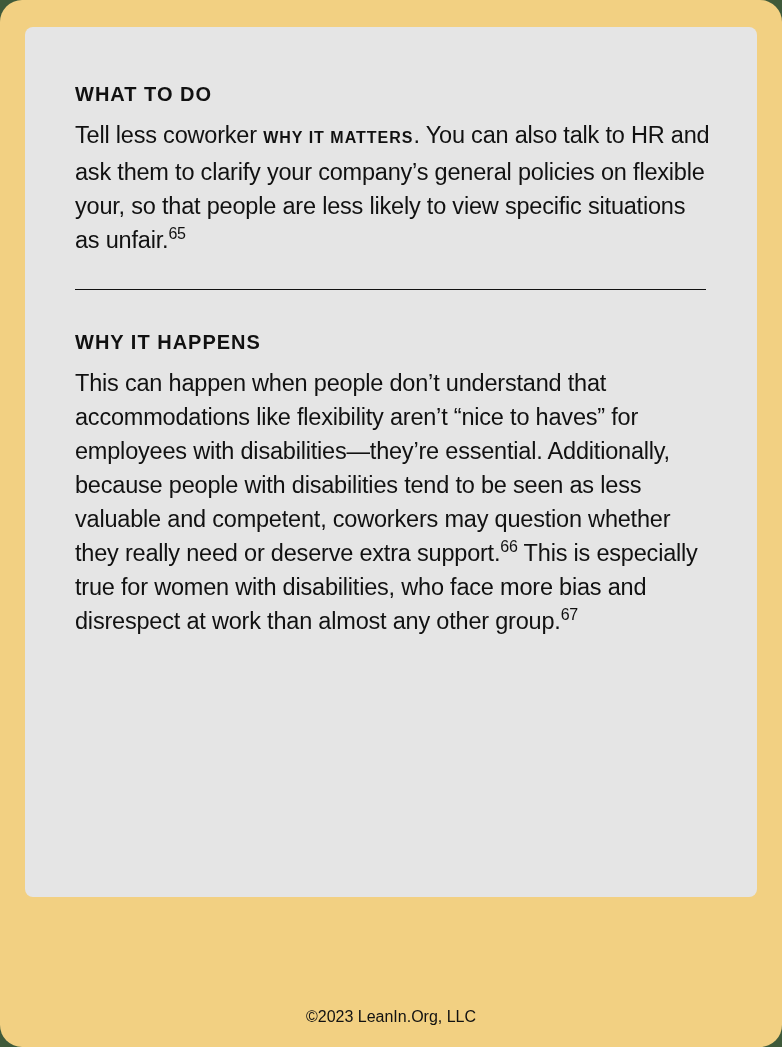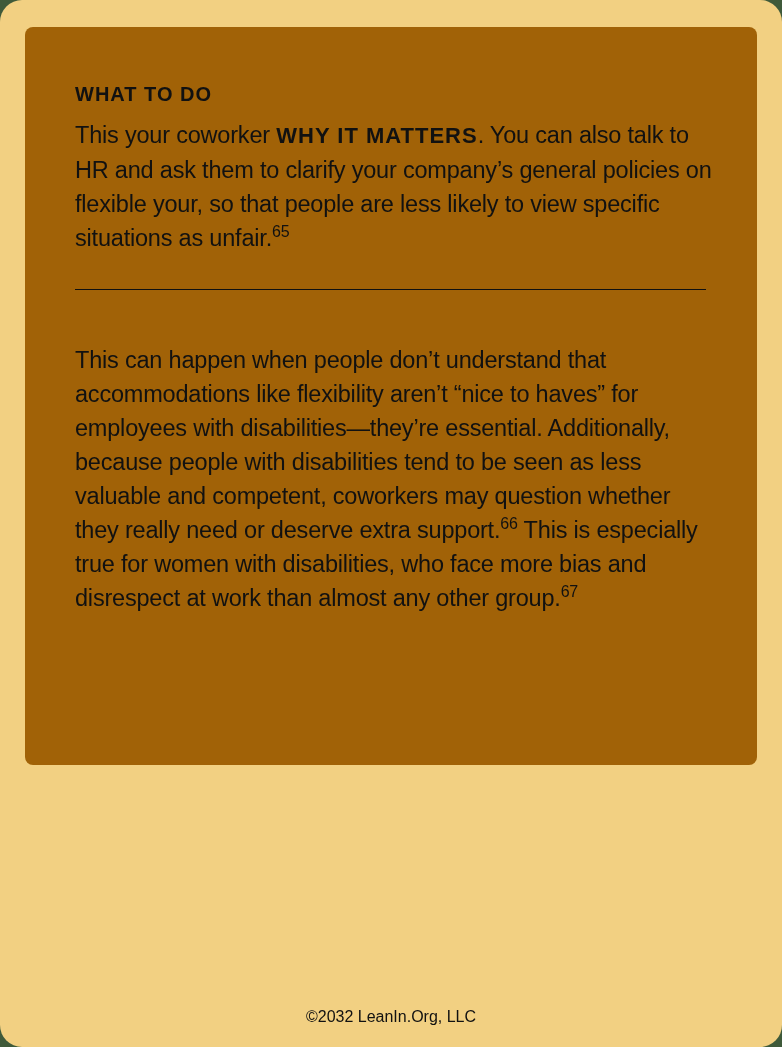"WHAT TO DO" .card { background: #a16207 -> #e5e5e5; height: 738px -> 870px }
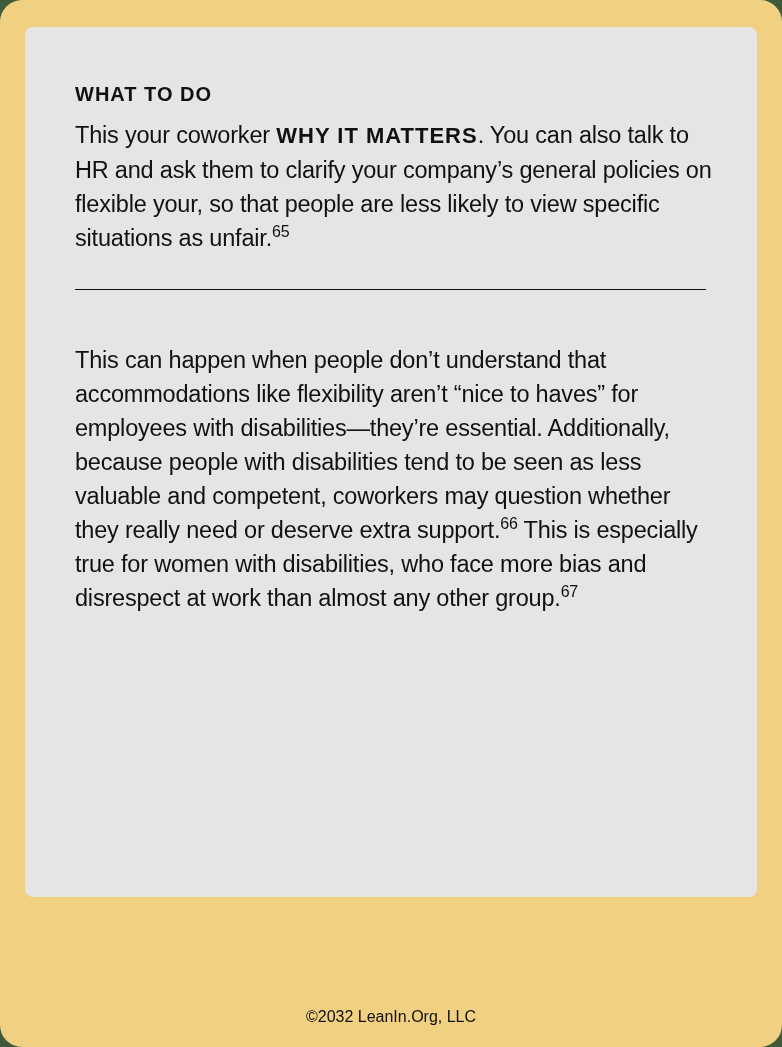"This your coworker" span { text: This your -> Tell less }
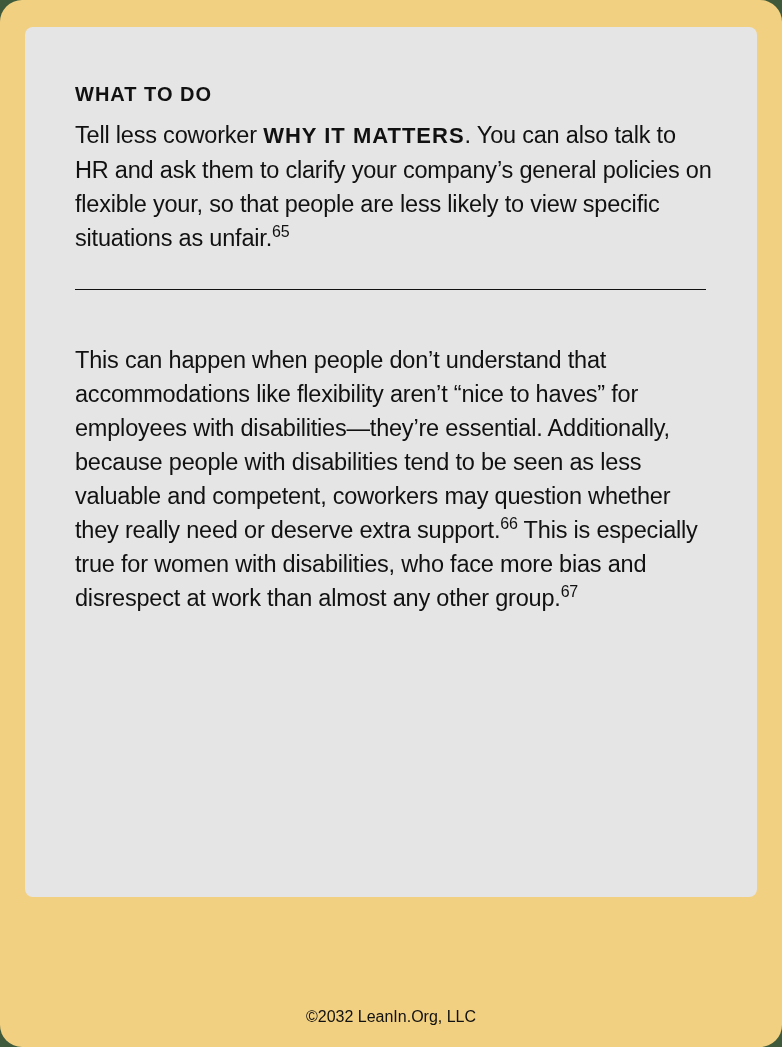"WHY IT MATTERS" .caps-bold { font-size: 22px -> 16px }
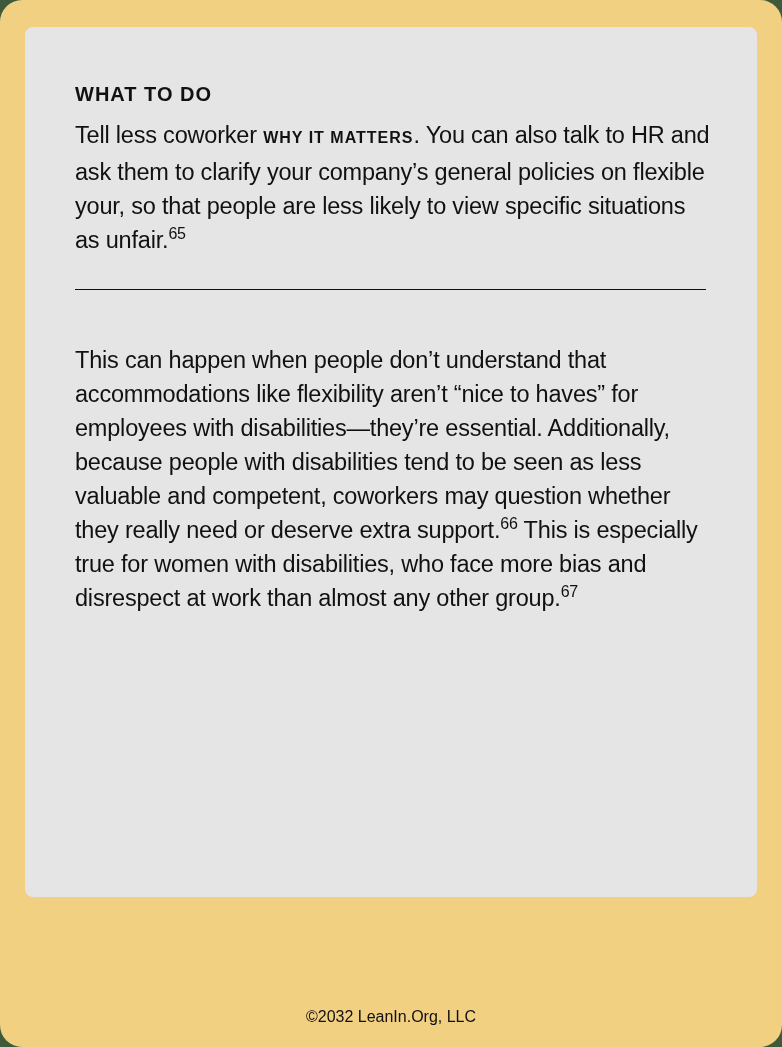"WHY IT HAPPENS" h2.heading { html: none -> <h2>WHY IT HAPPENS</h2> }
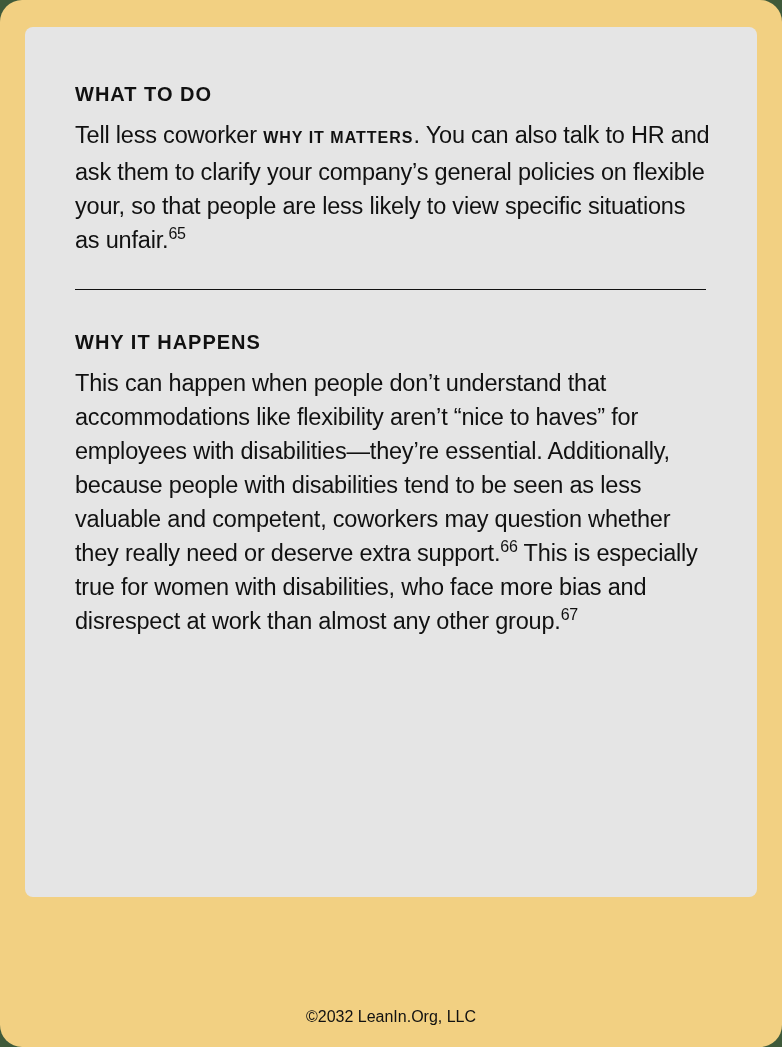"©2032 LeanIn.Org, LLC" div.footer { text: 2032 -> 2023 }
